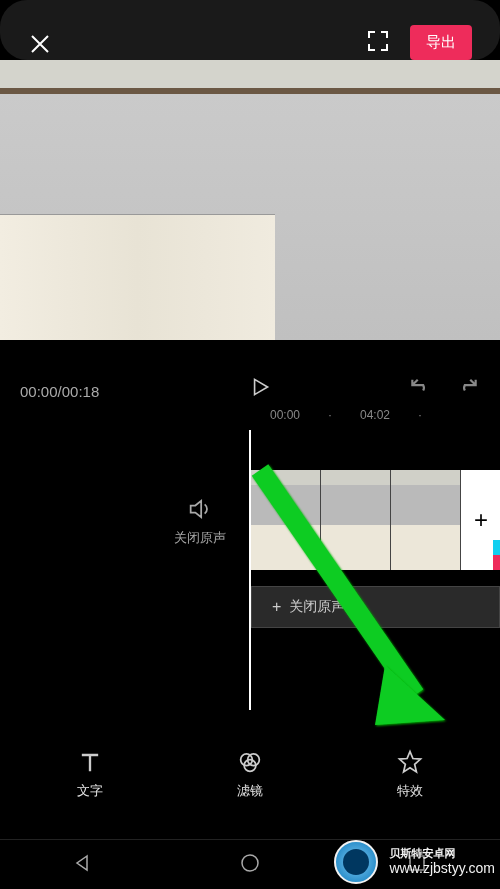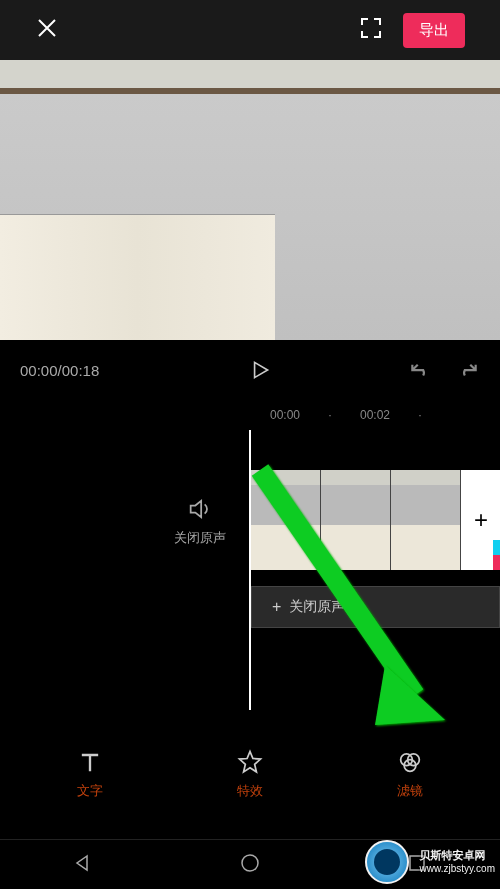"导出" .topbar { align-items: center -> flex-end; border-radius: none -> 27px; padding: 0 35px -> 0 28px }
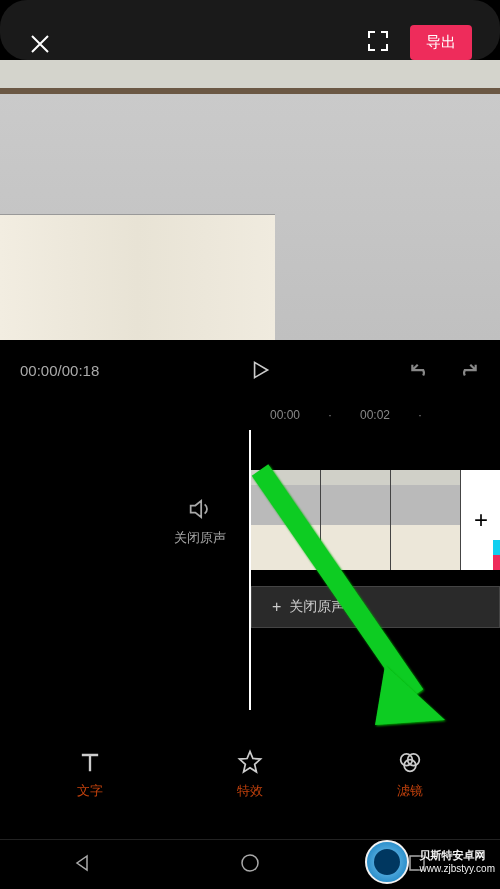"00:00/00:18" .playbar { align-items: center -> flex-end }
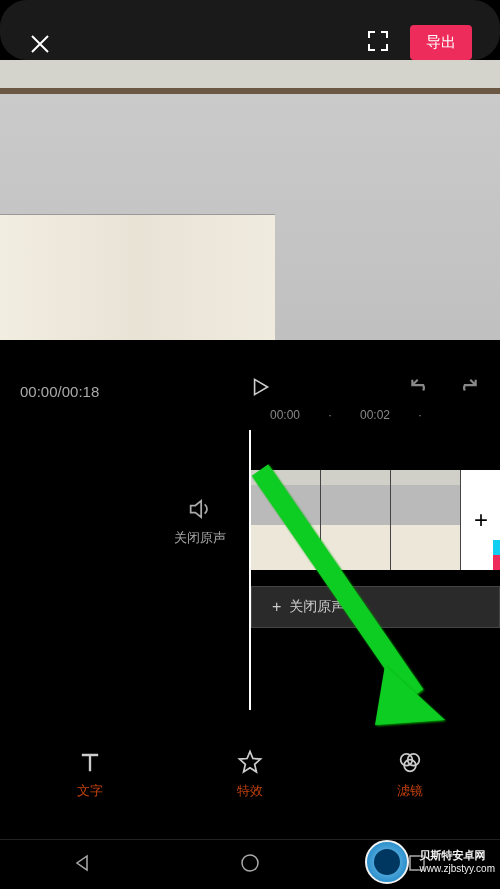"00:02" span { text: 00:02 -> 04:02 }
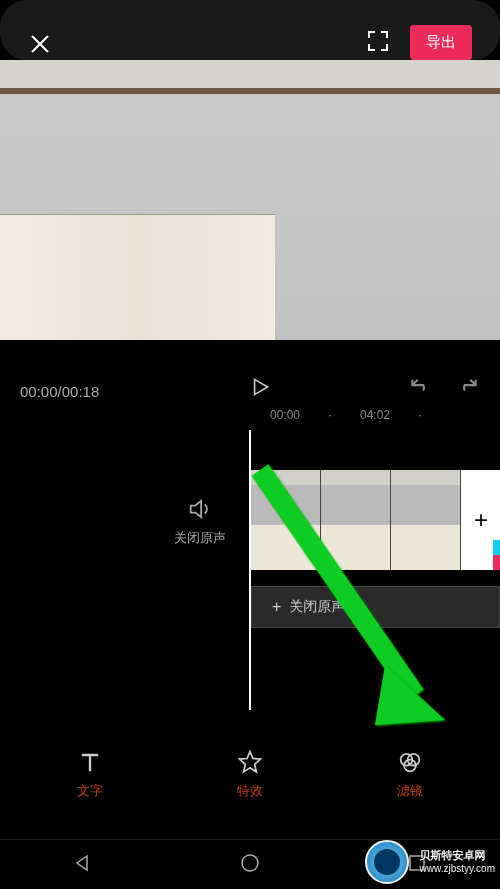"文字" .tool { color: #c2410c -> #e5e5e5 }
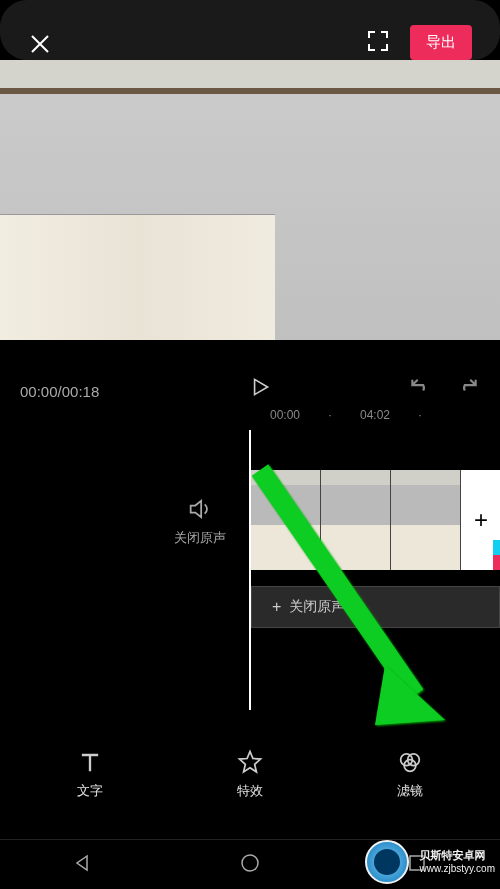"特效" div.tool { order: before "滤镜" -> after "滤镜" }
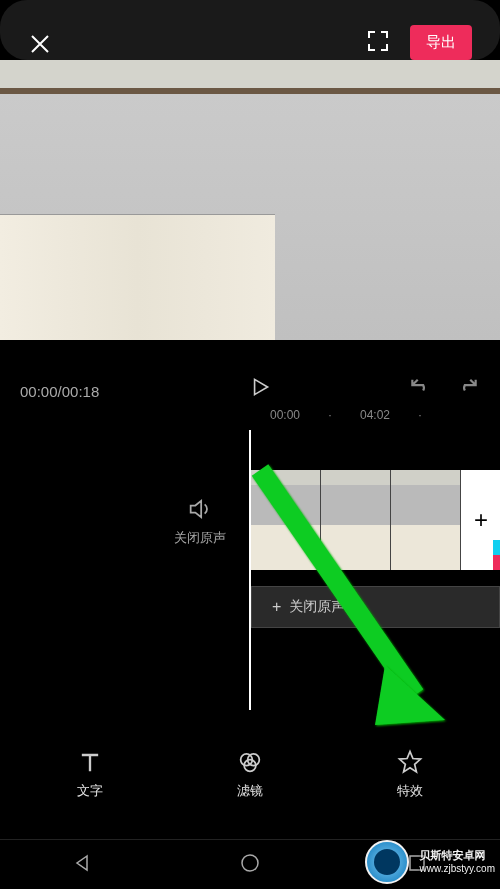"www.zjbstyy.com" .wm-text .url { font-size: 10px -> 14px }
